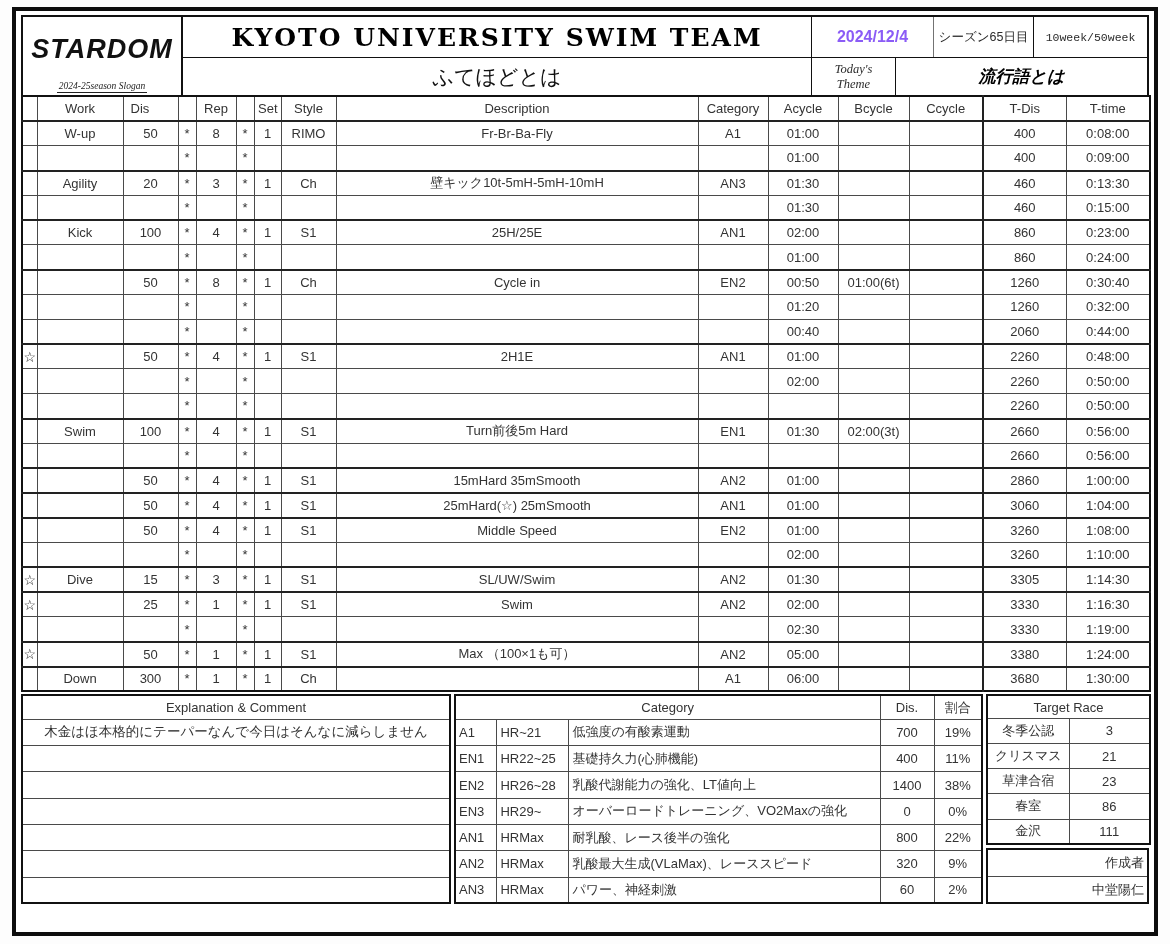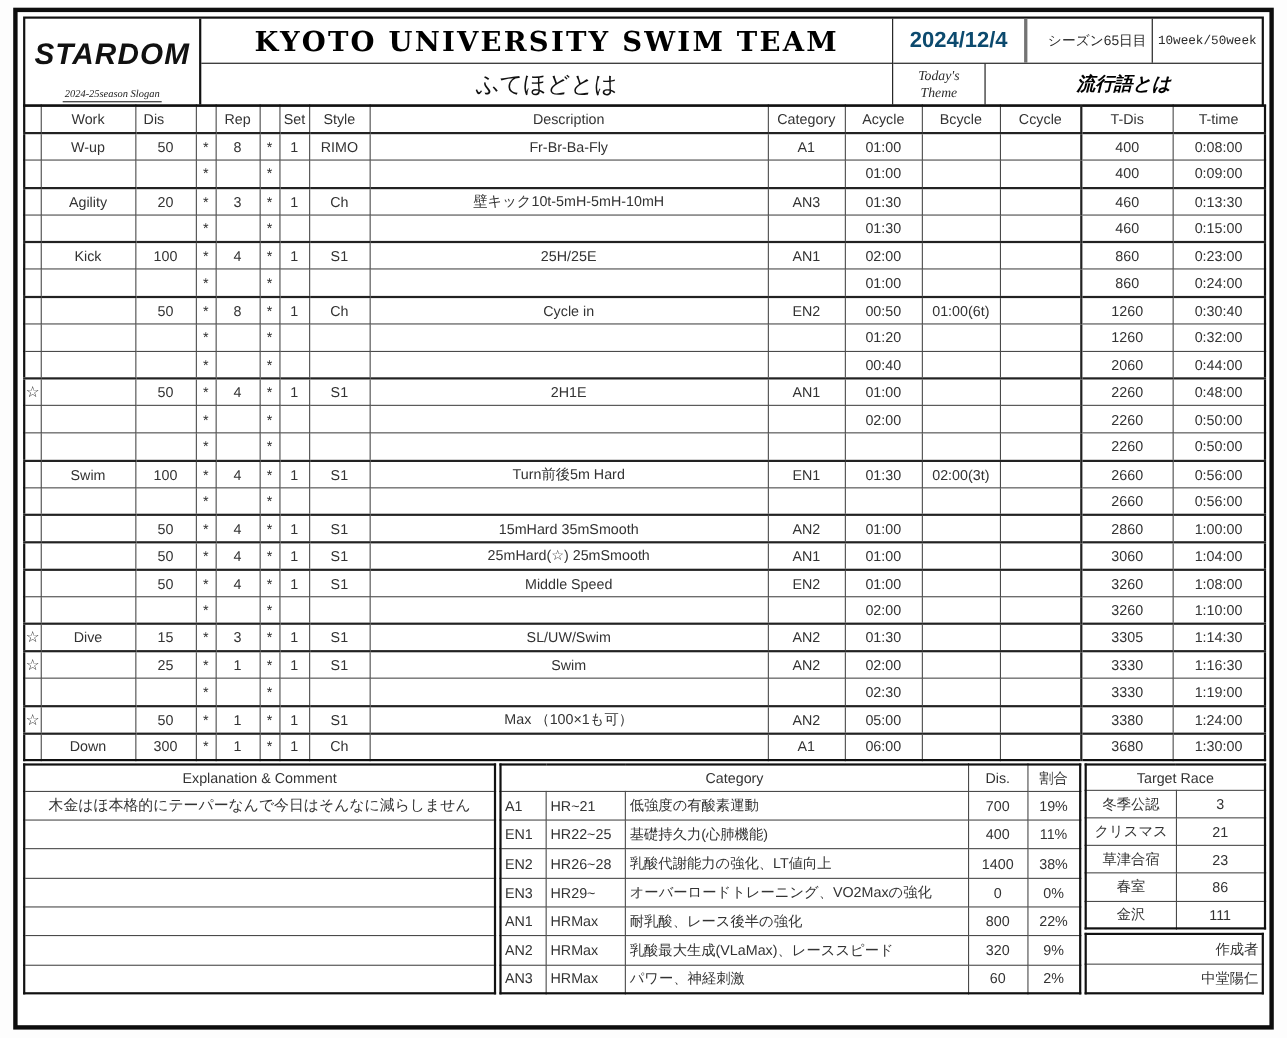"2024/12/4" .date-cell { border-right: 3px solid #737373 -> 1px solid #737373; color: #0c4a6e -> #8b5cf6; font-size: 20px -> 16px }
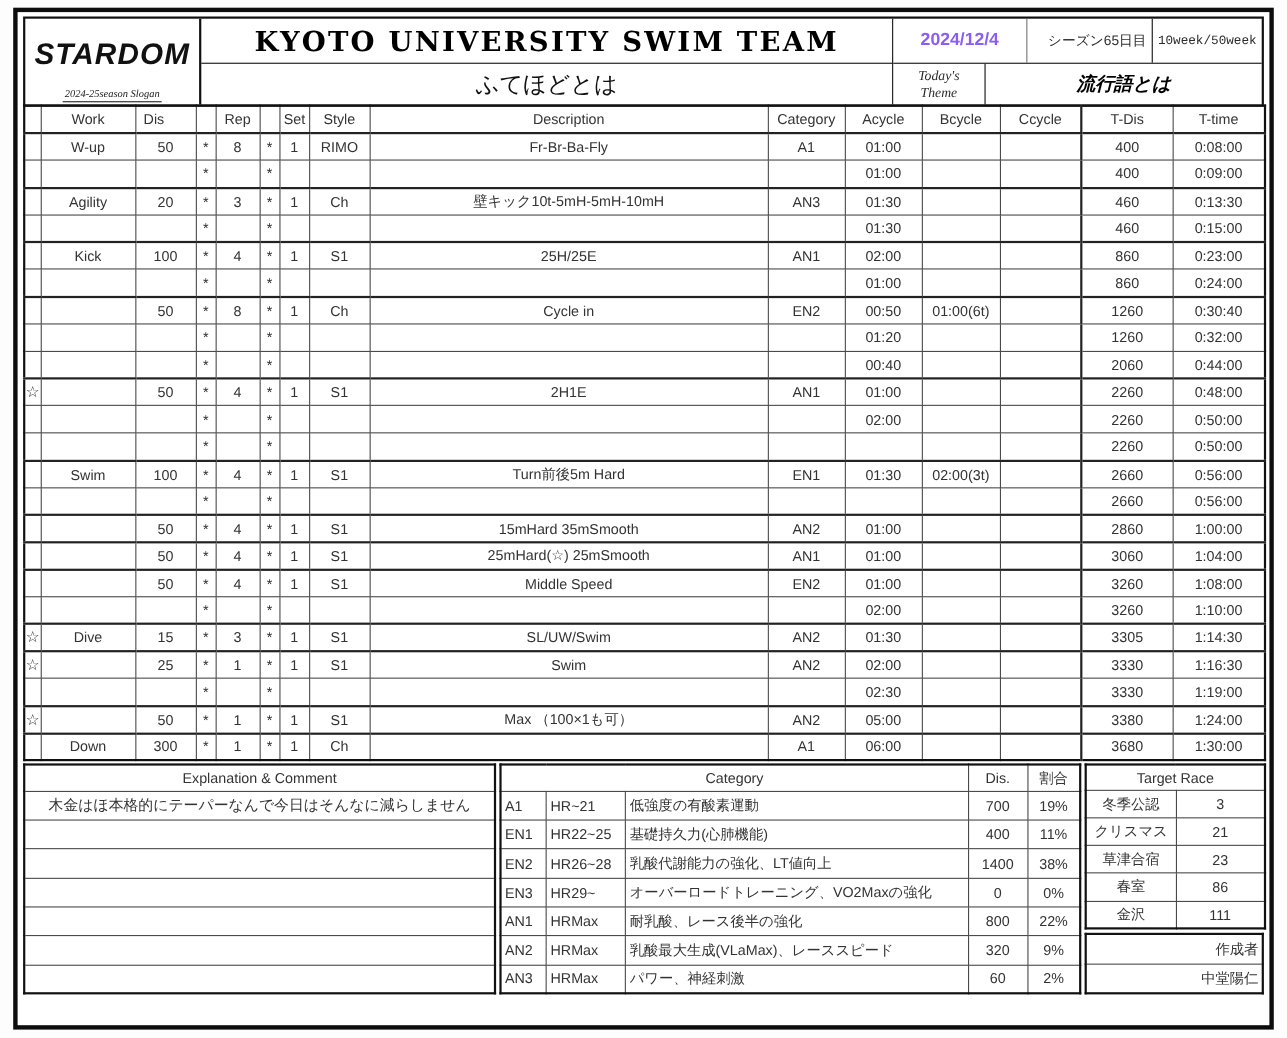"シーズン65日目" .season-cell { margin-left: 14px -> none }
